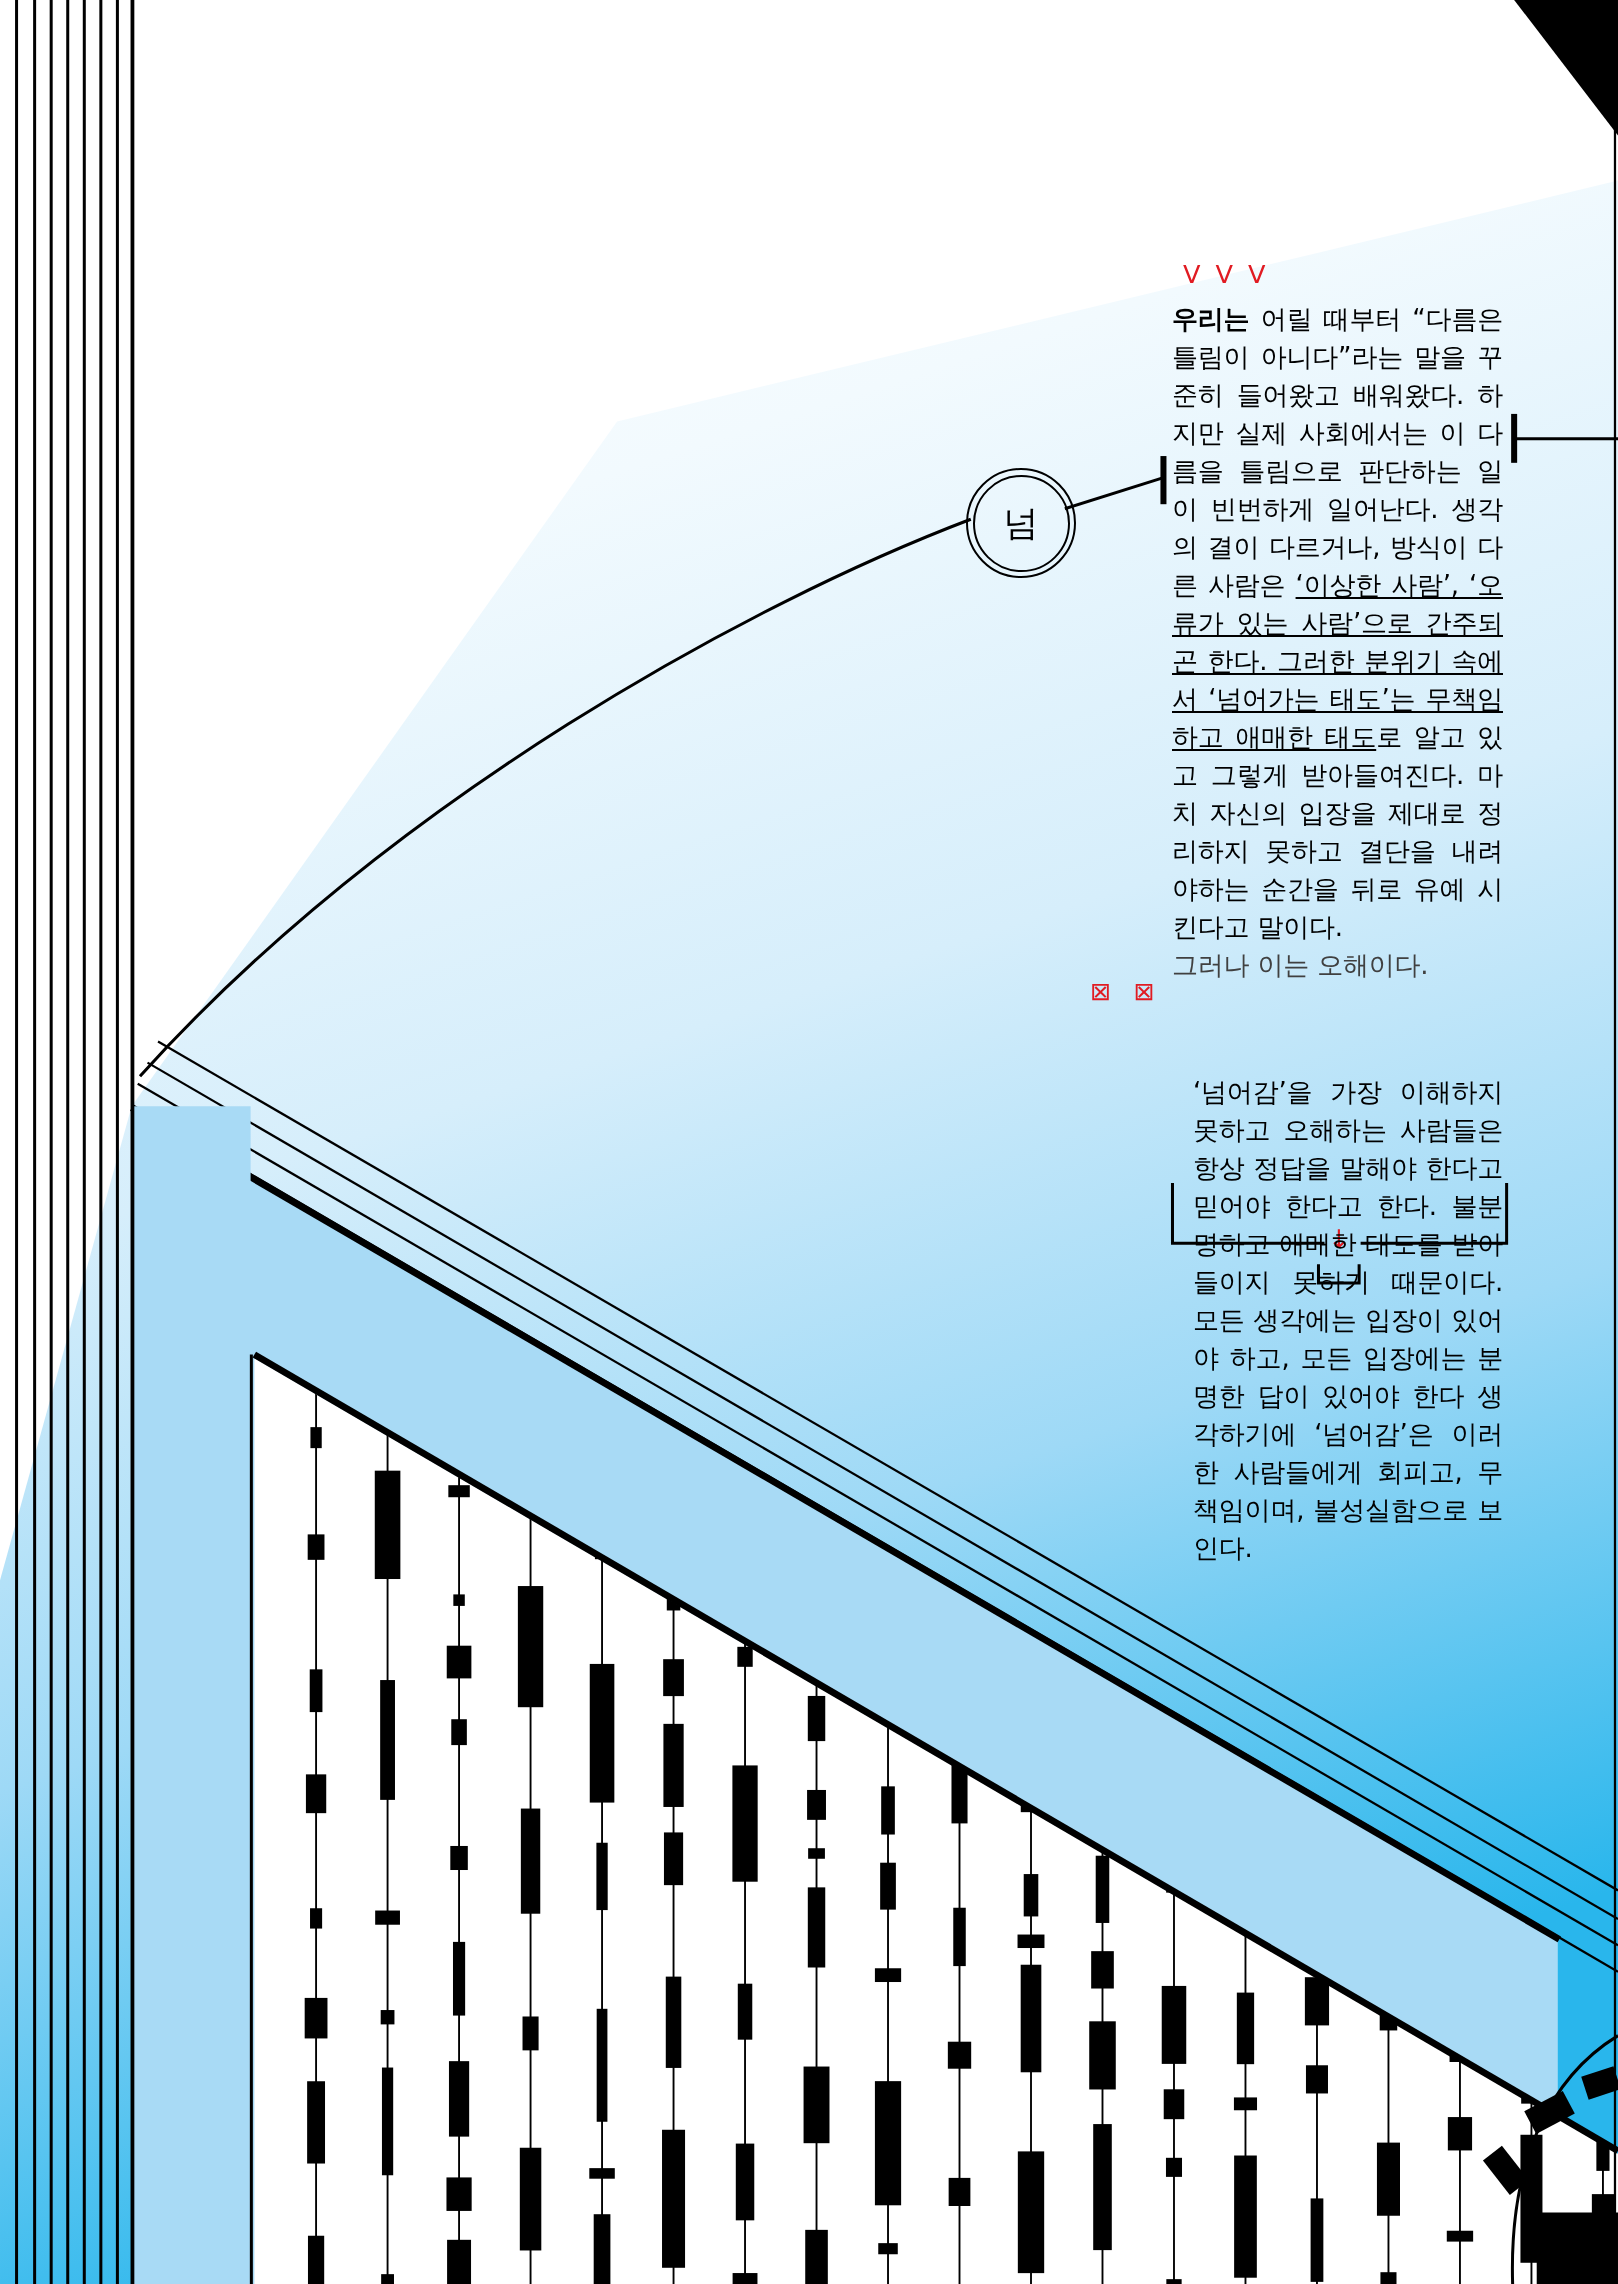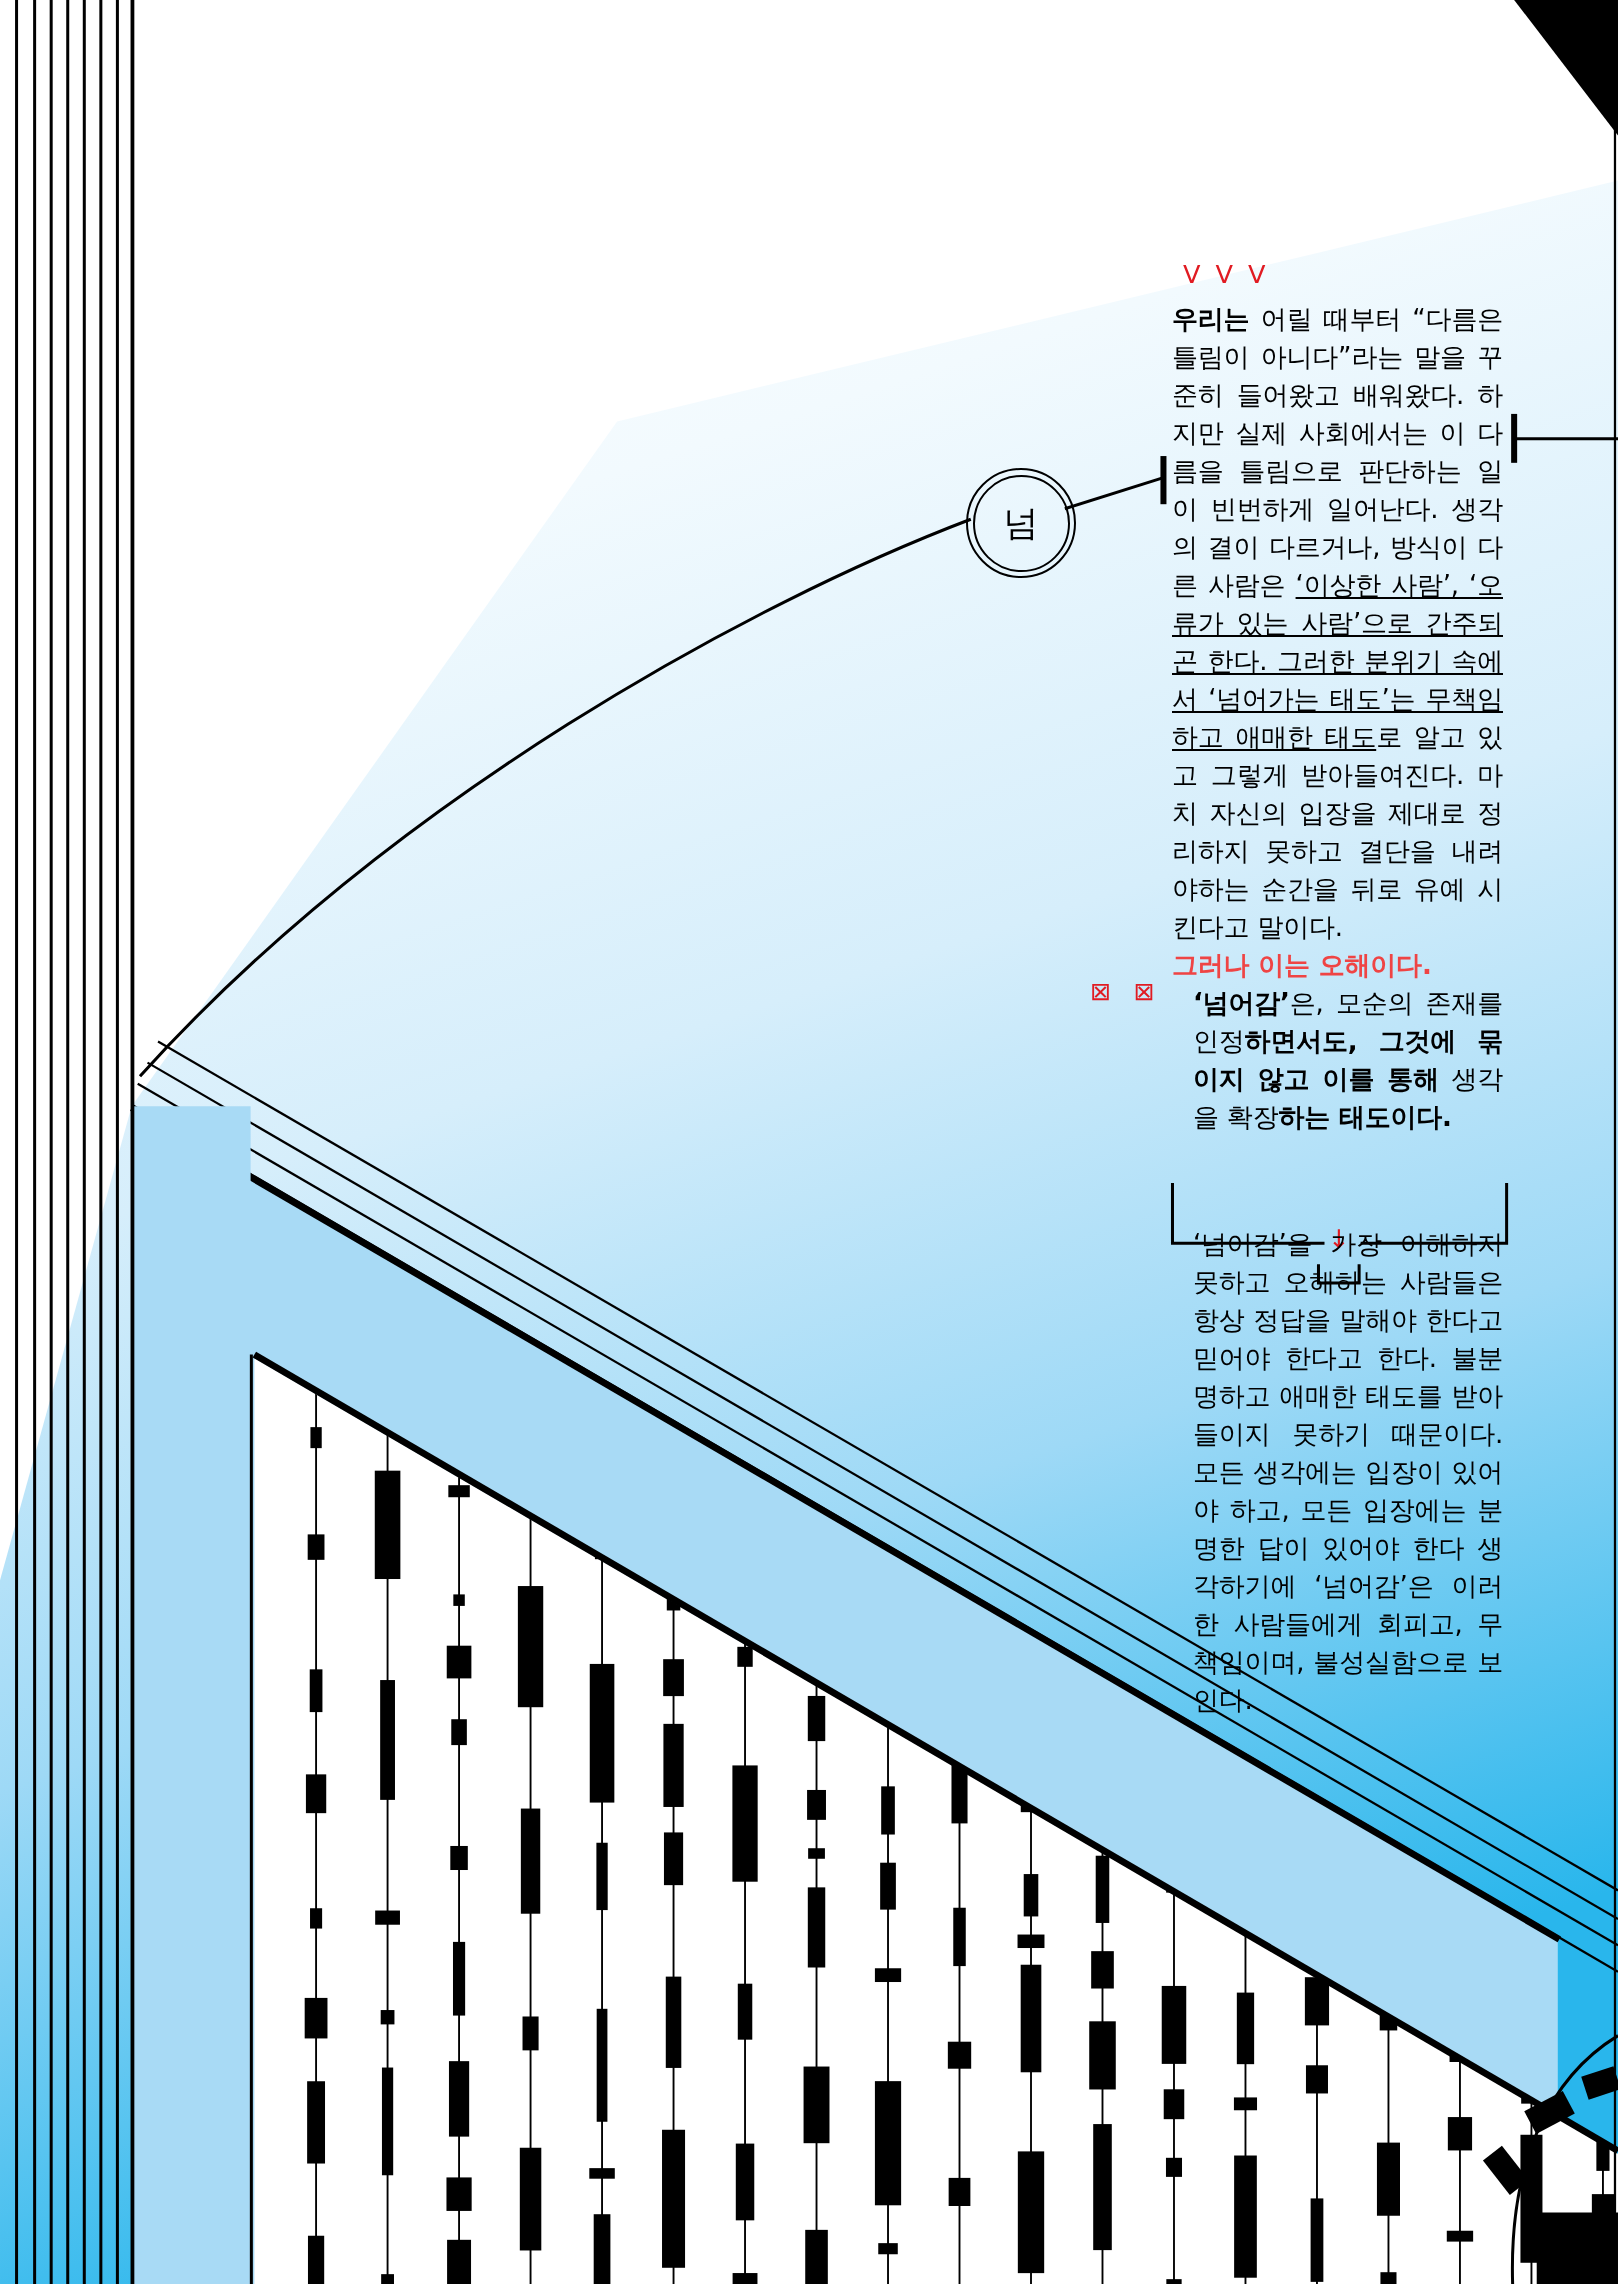"그러나 이는 오해이다." .red { color: #ef4444 -> #404040; font-weight: bold -> normal }
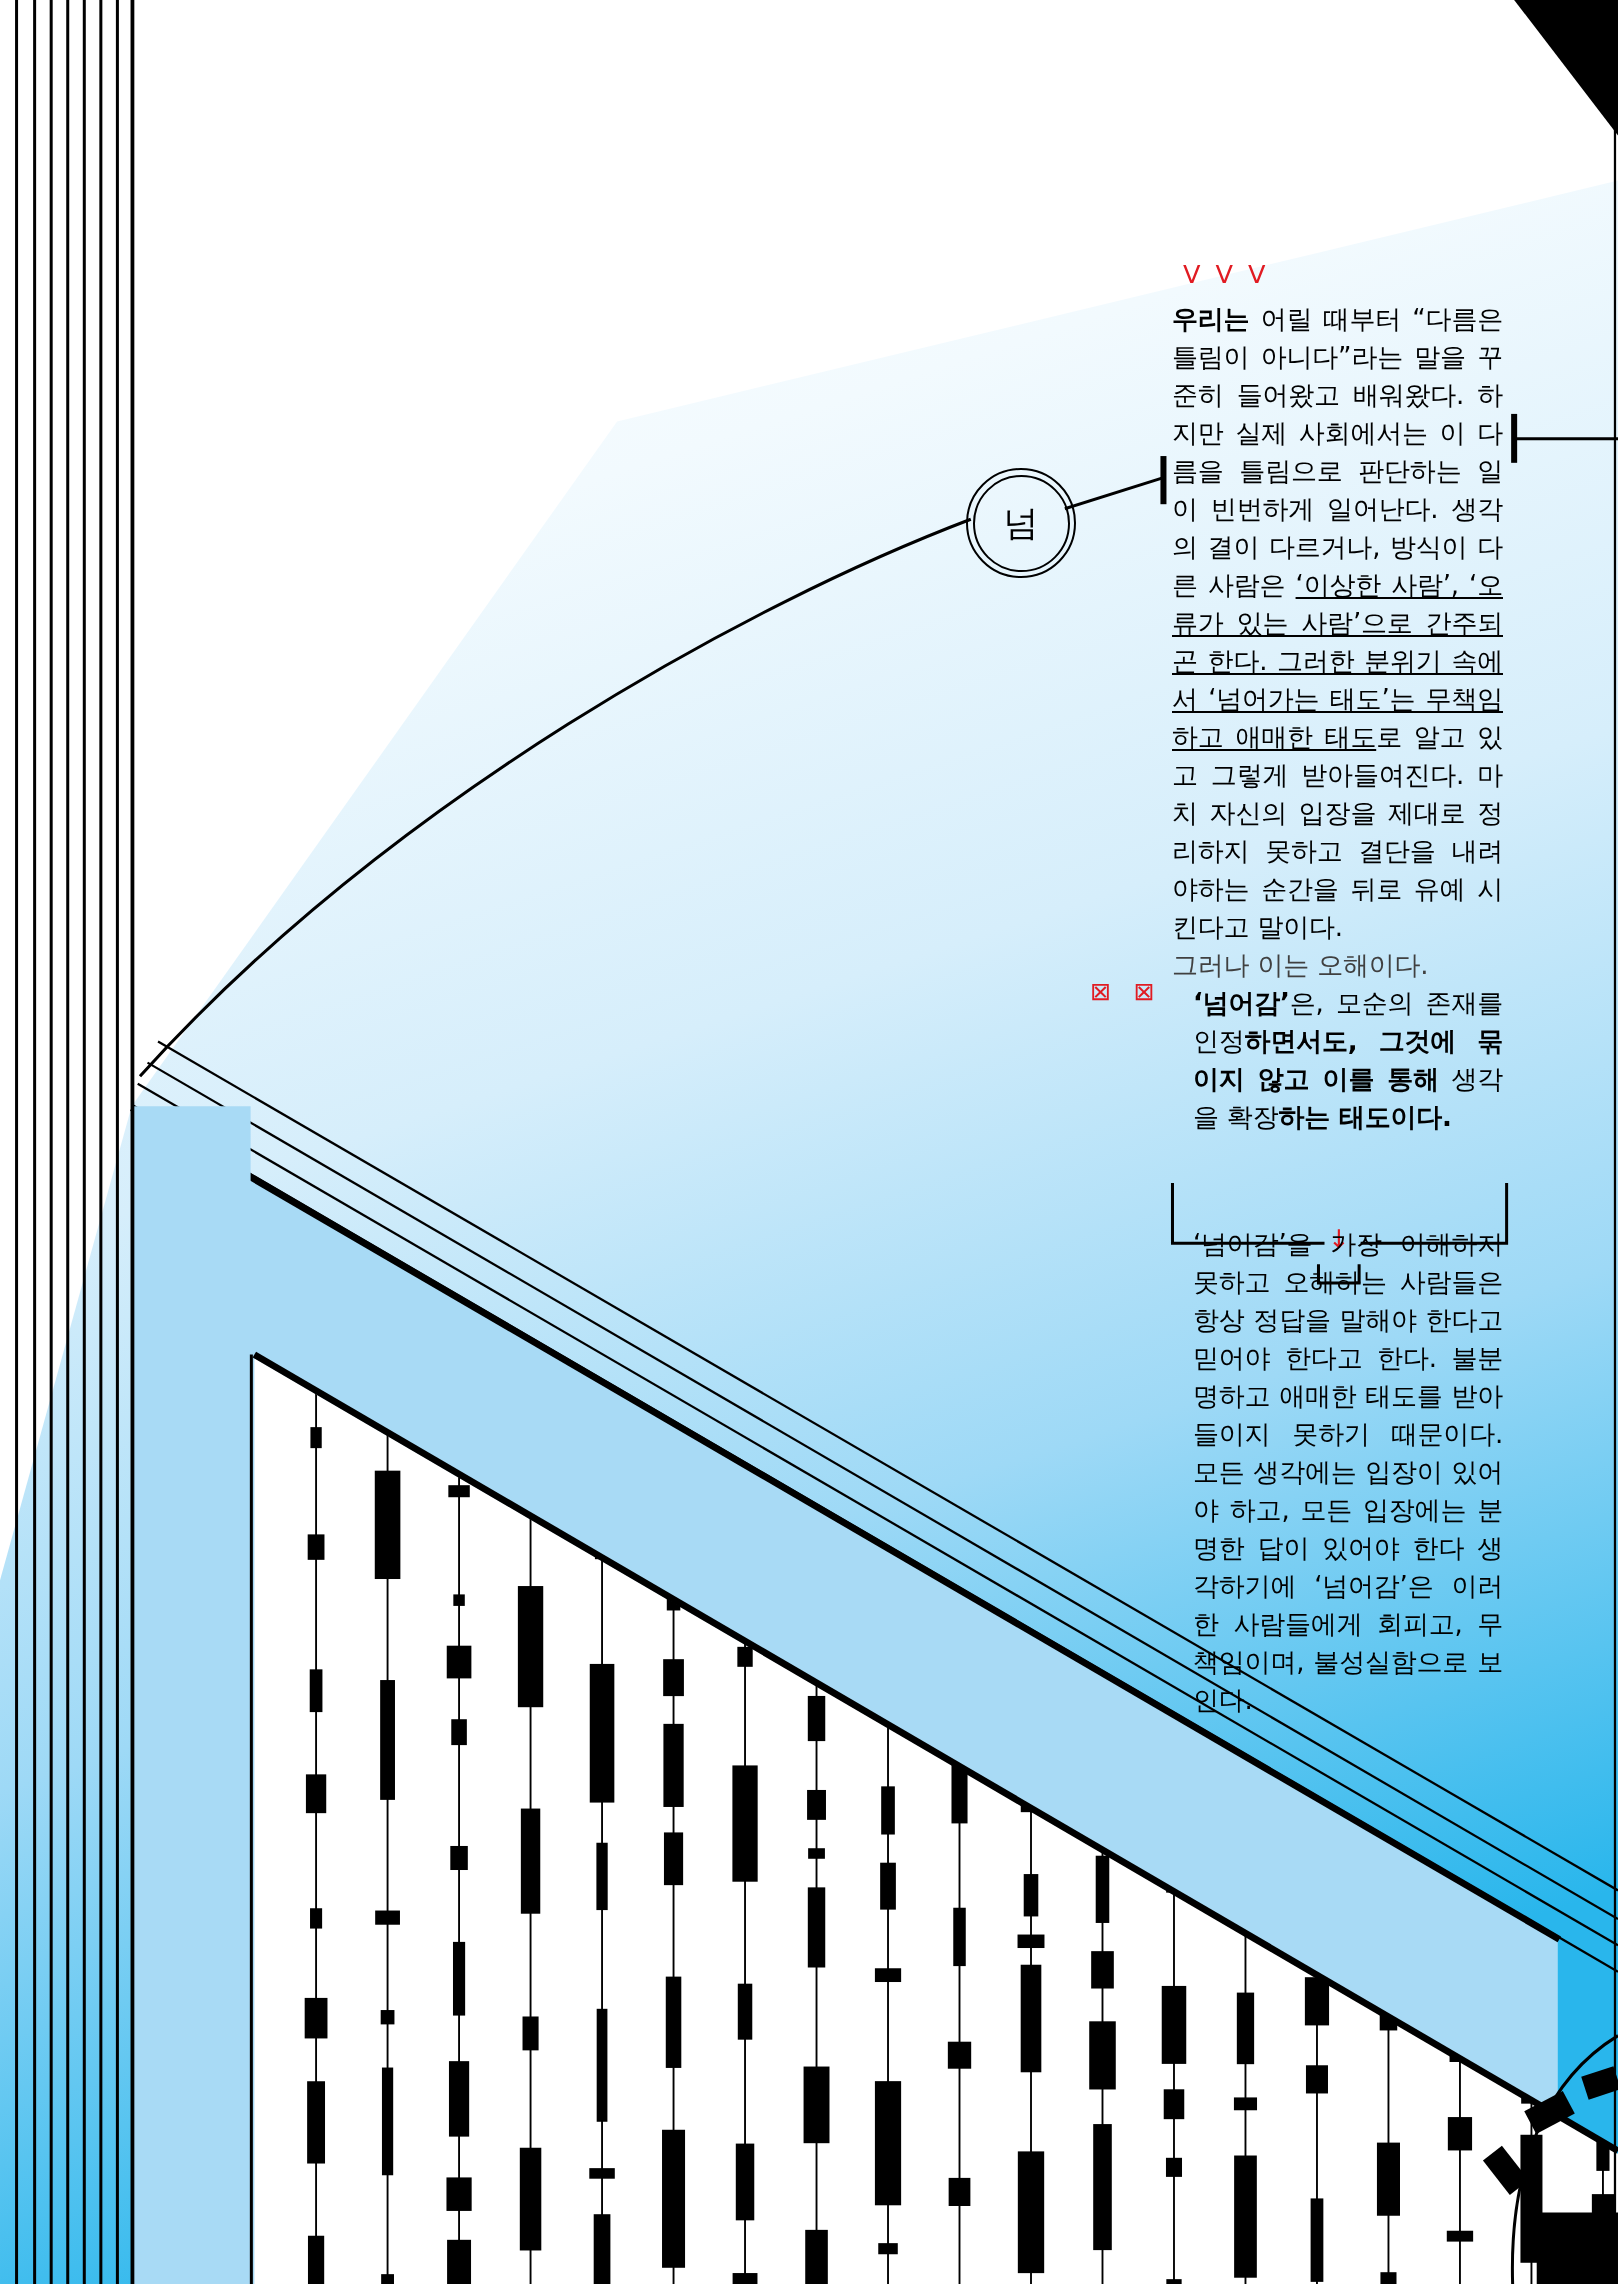"‘넘어감’은, 모순의 존재를 인정하면서도, 그것에" p.indent { html: <p> <span>‘넘어감’</span><span>은, 모순의 존재를 인정</span><span>하면서도, 그것에 묶이지 않고 이를 통해</span><span> 생각을 확장</span><span>하는 태도이다.</span> </p> -> none }
